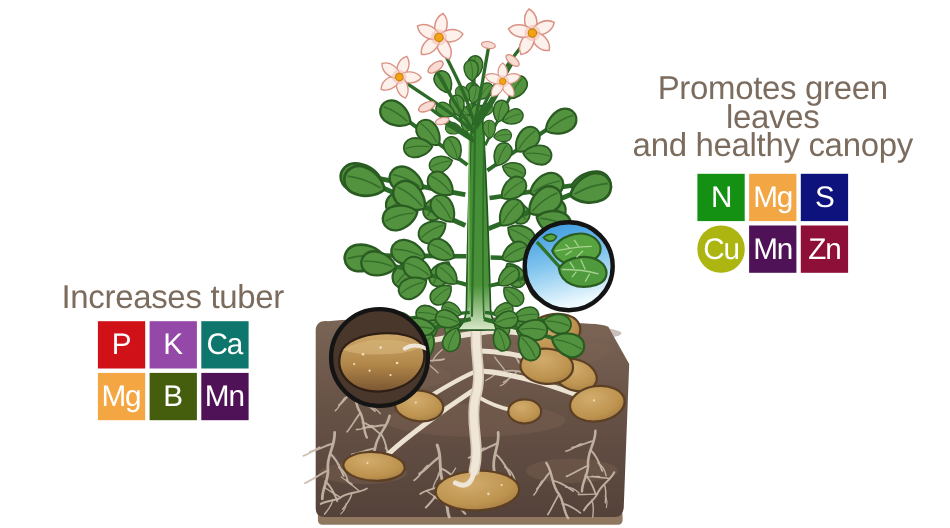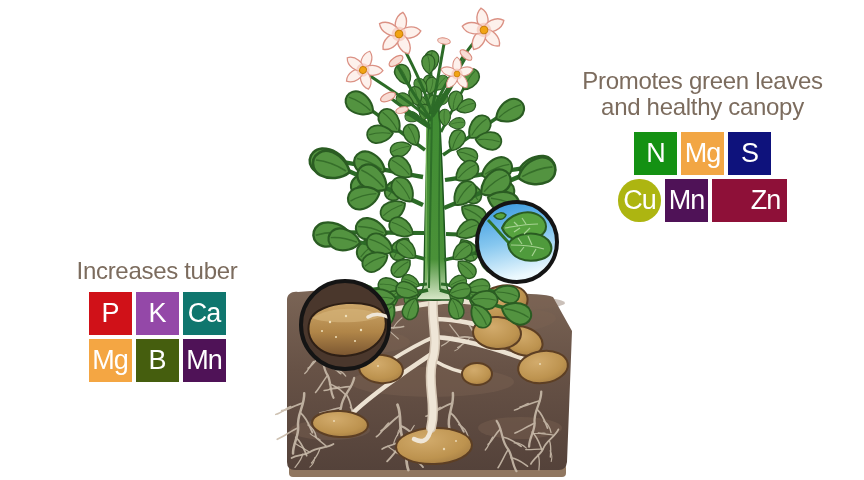"Promotes green leaves" .heading { font-size: 24px -> 30px }
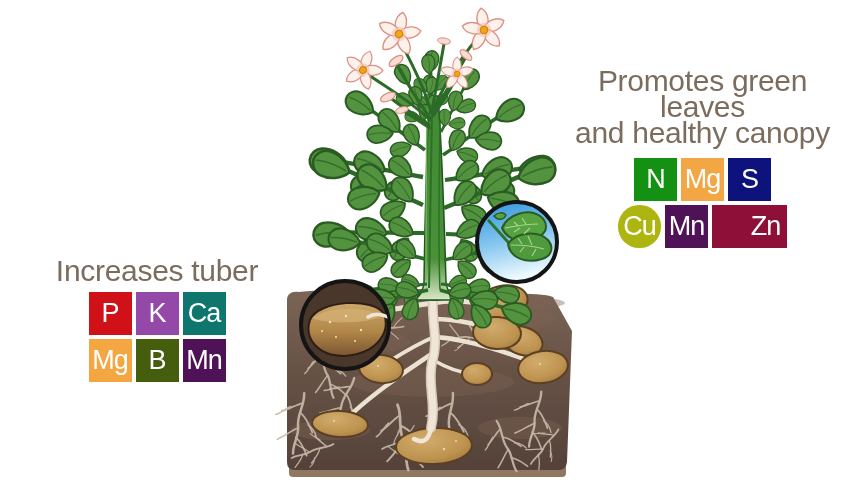"Zn" span.badge { padding-left: 32px -> none }
